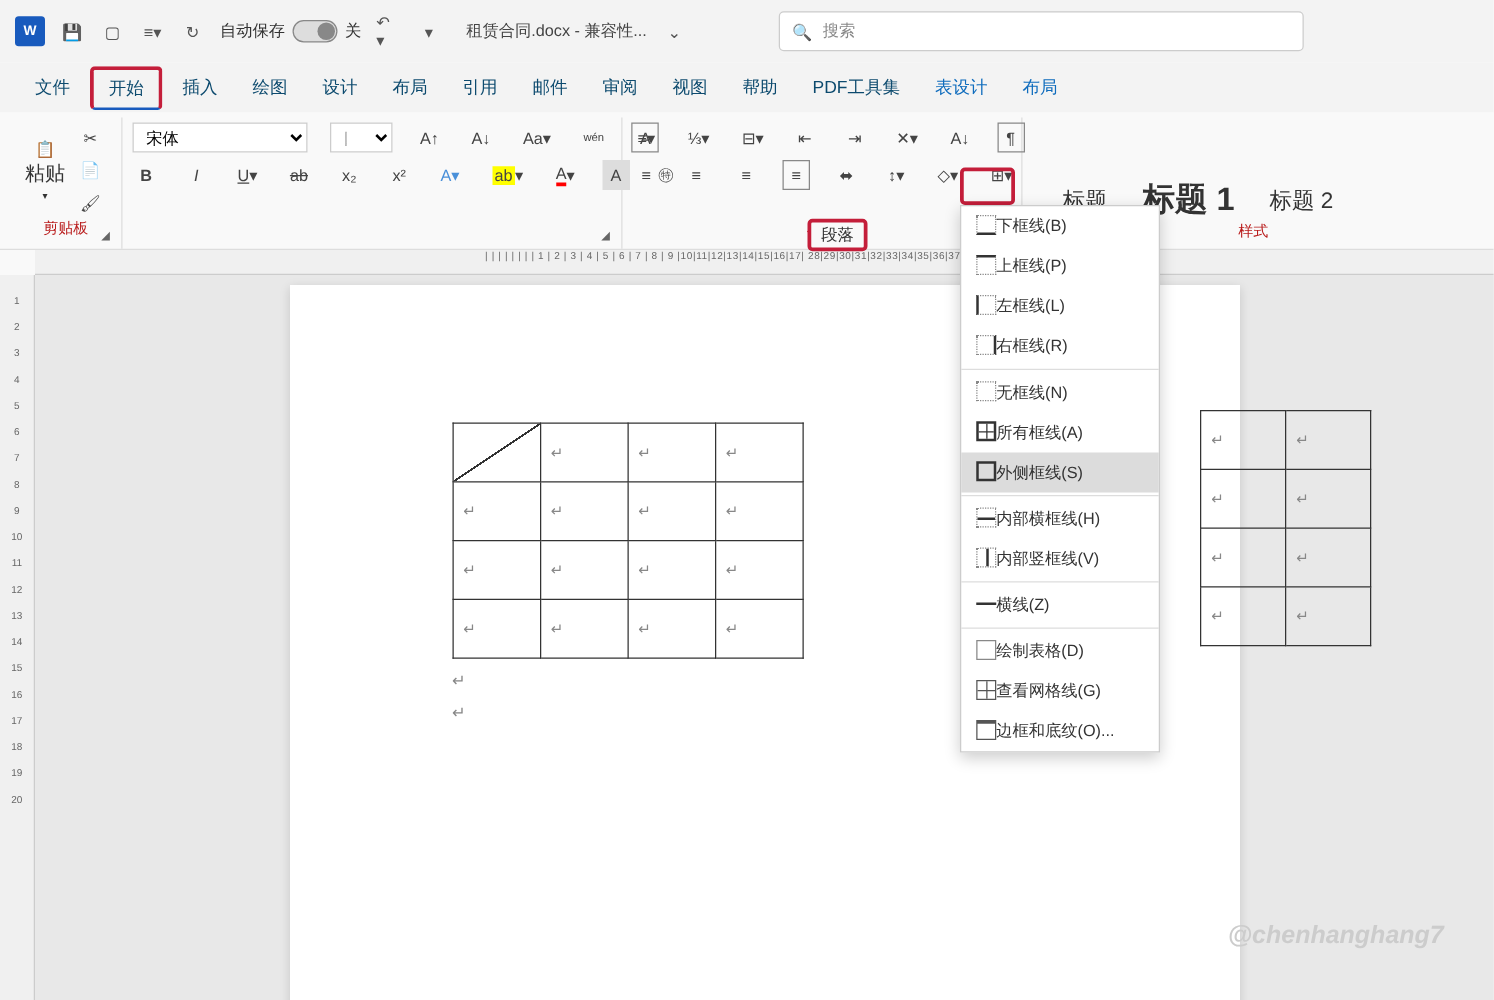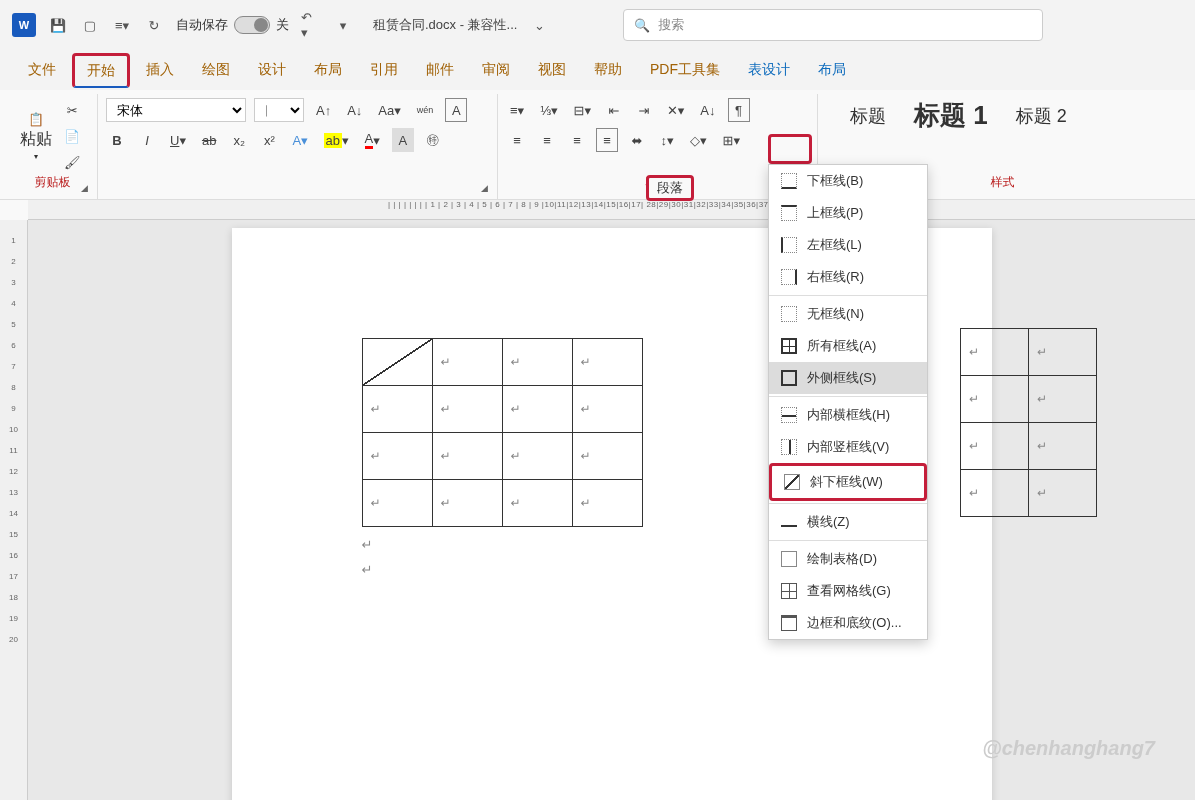"文件" .tab { color: #a16207 -> #0c4a6e }
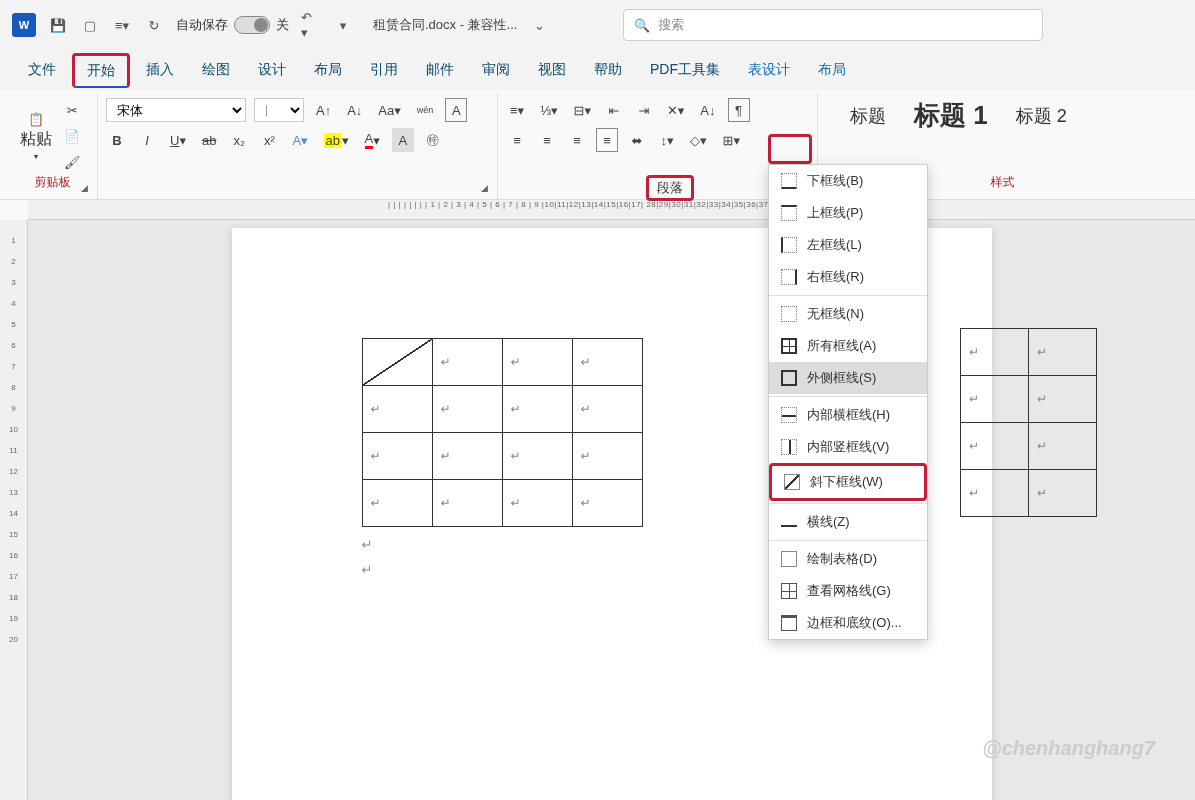"宋体" .font-row { gap: 8px -> 18px }
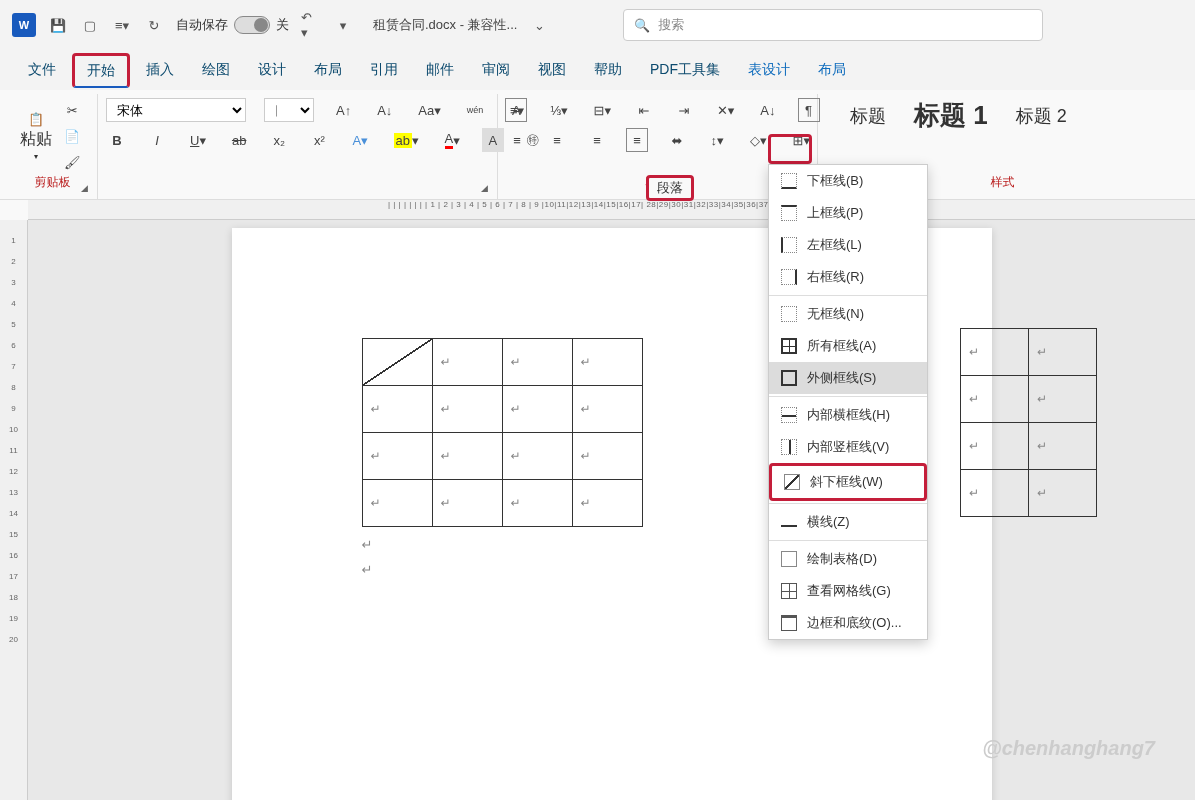"标题" .styles-gallery { margin-top: none -> 44px }
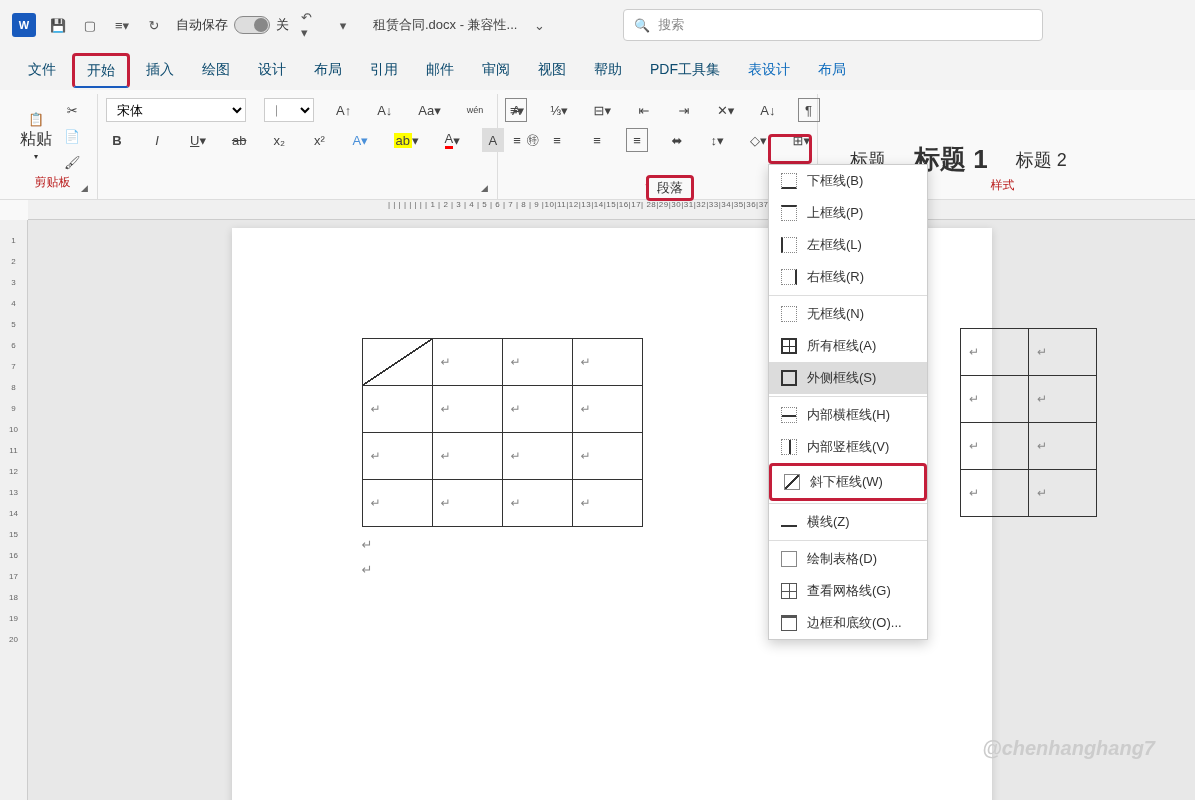"下框线(B)" .border-item { align-items: center -> flex-start; gap: 10px -> none }
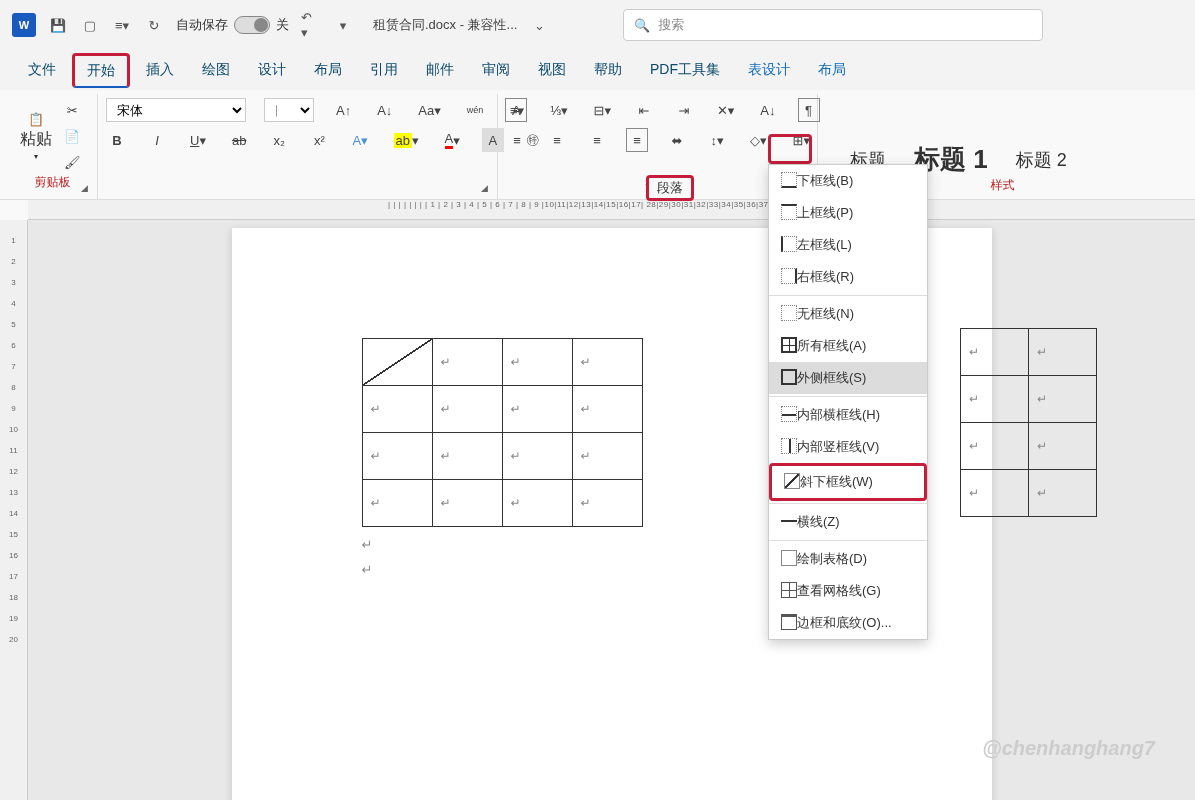"斜下框线(W)" div.border-item { html: <div> <span></span> <span>斜下框线(W)</span> </div> -> none }
